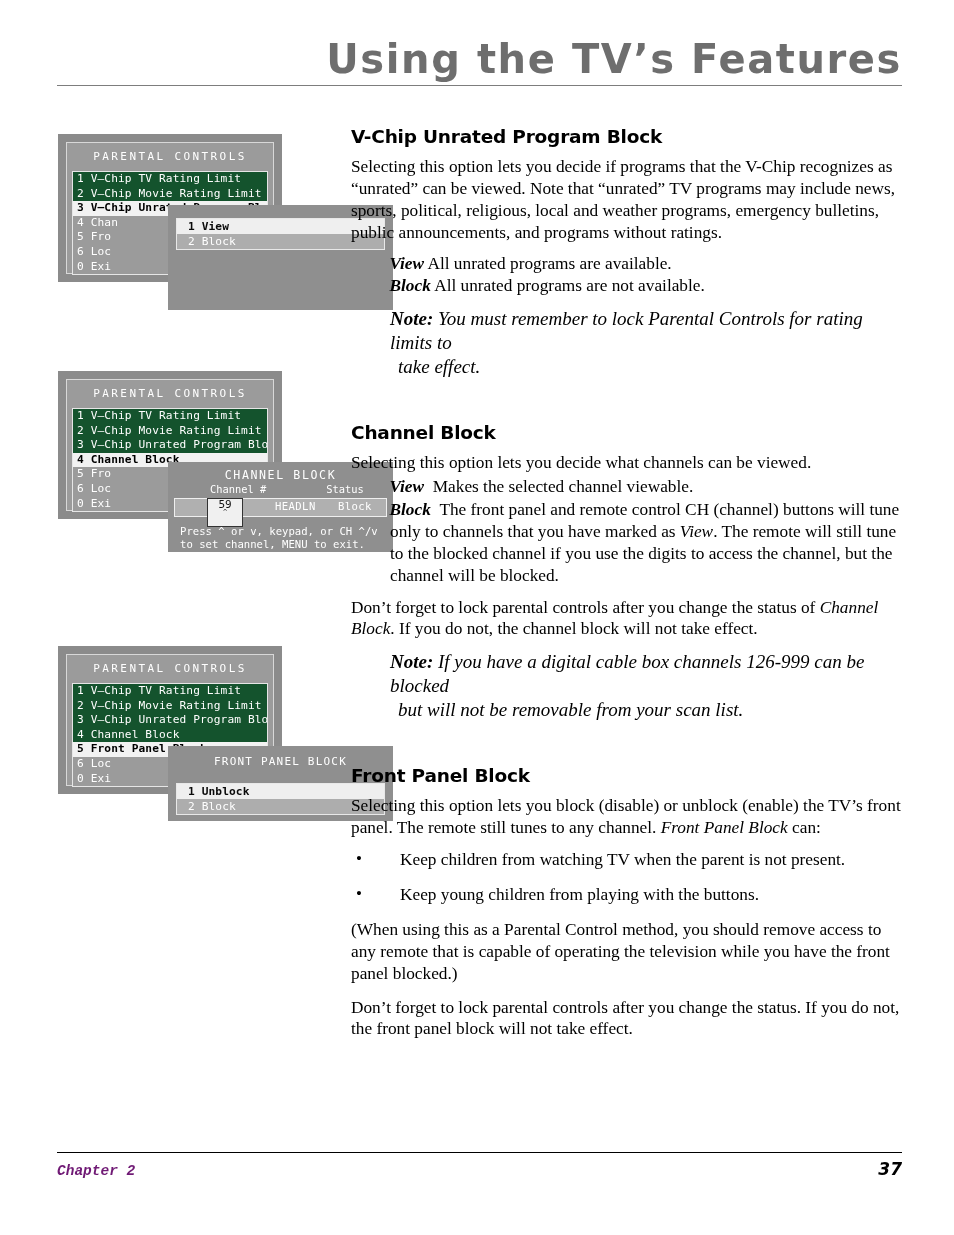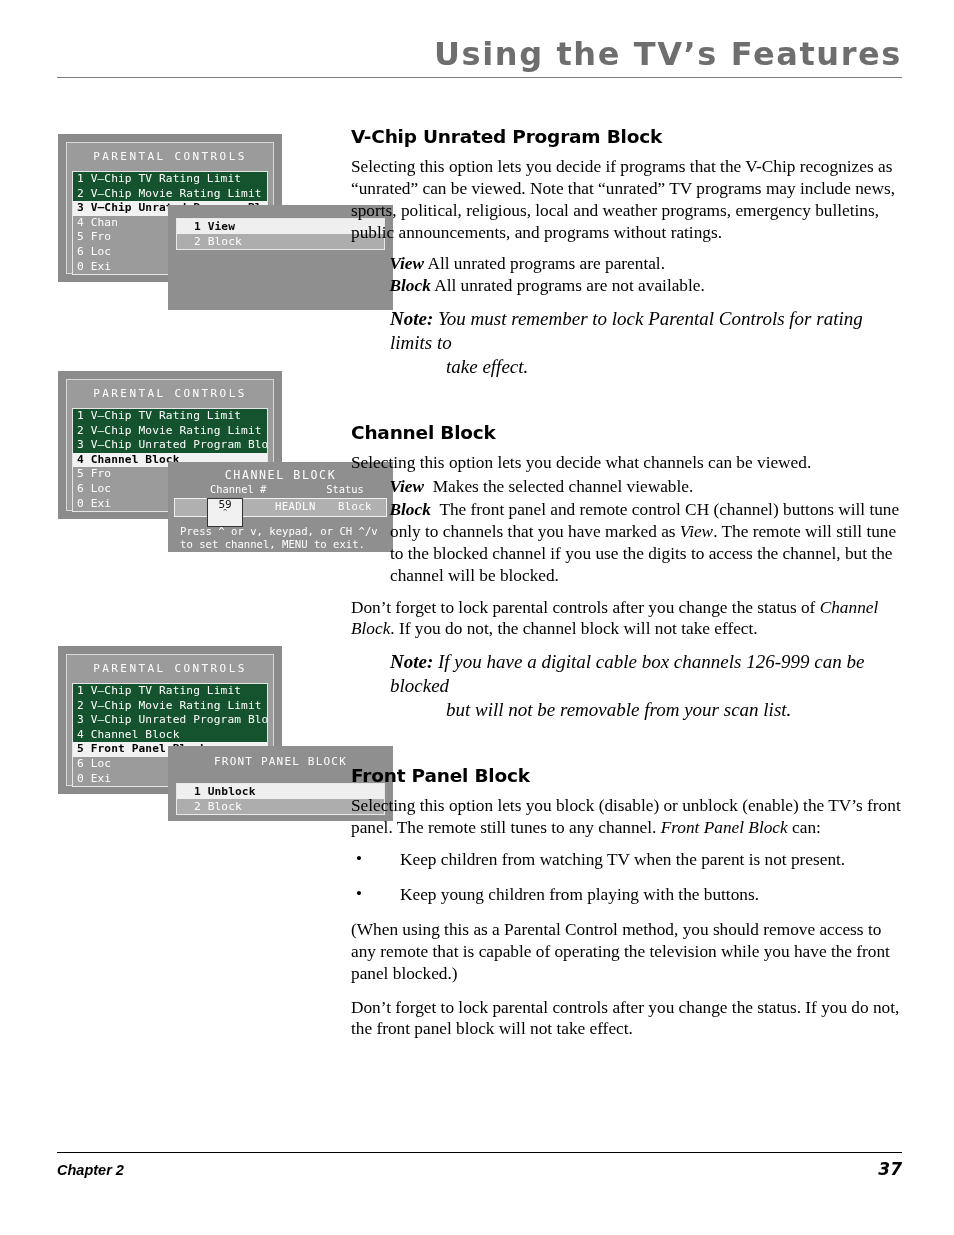"Using the TV’s Features" .header-title { font-size: 32px -> 40px }
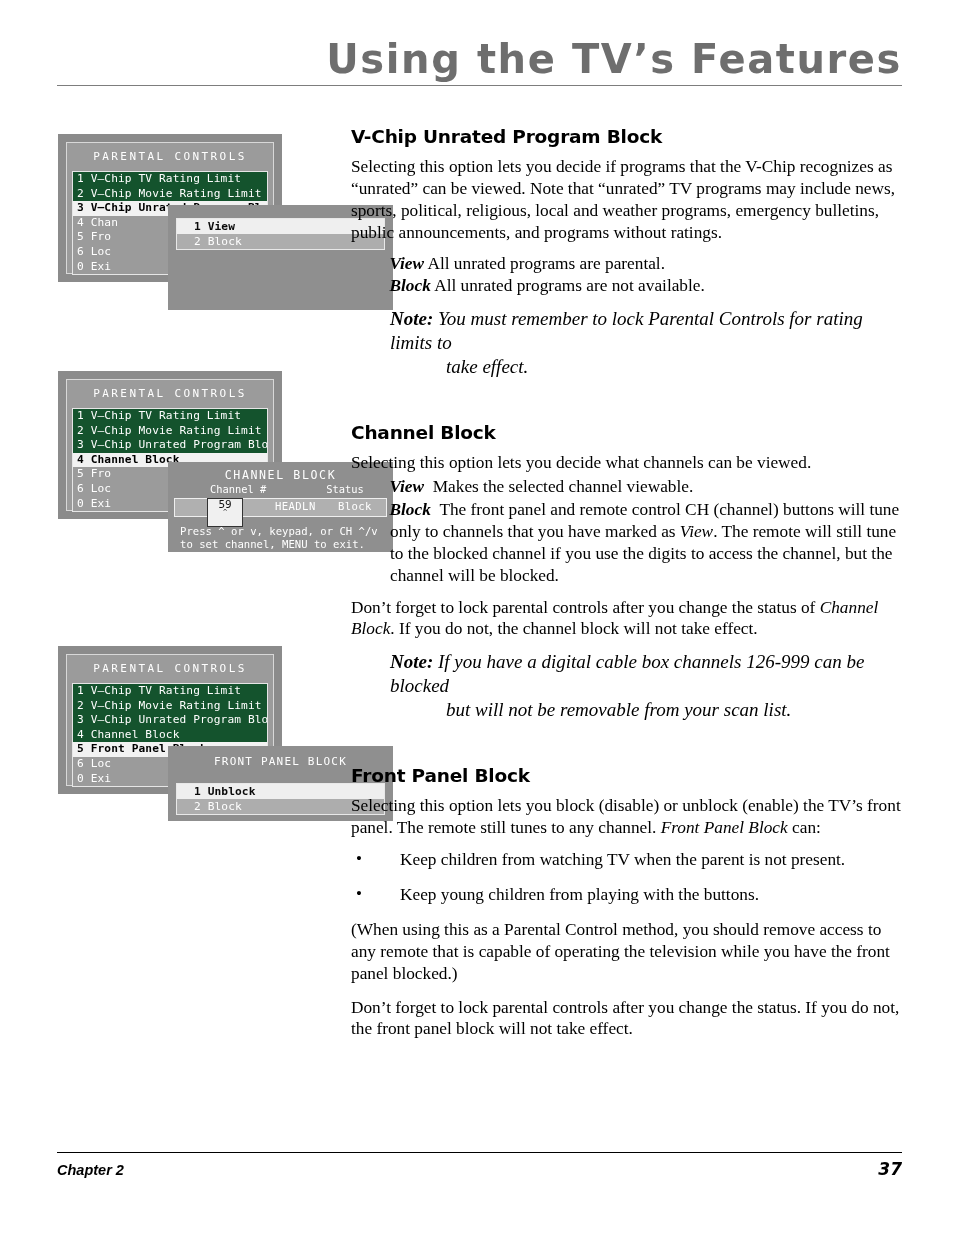"1 View" .osd-pop-row { padding-left: 17px -> 11px }
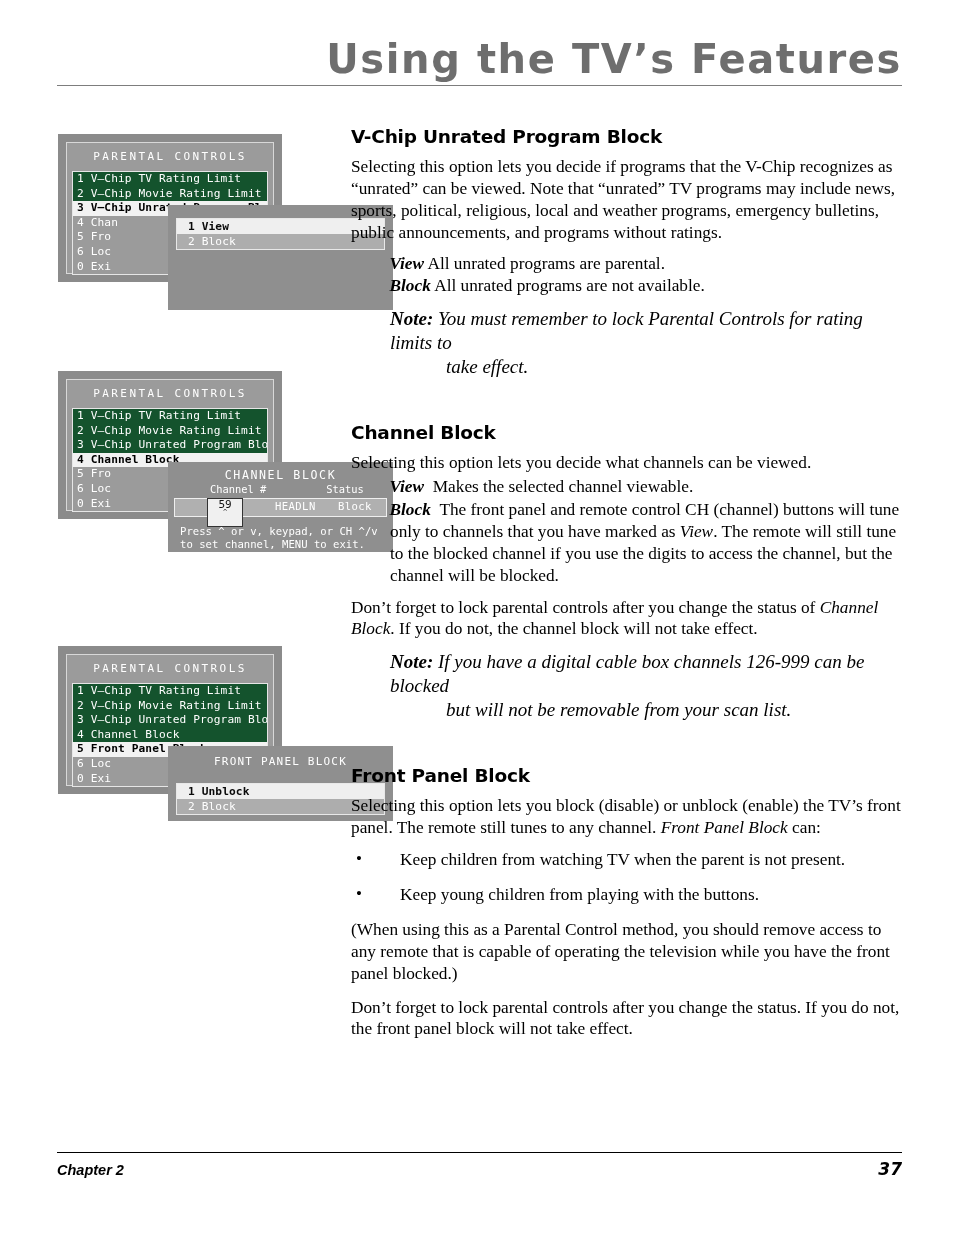"All unrated programs are parental." span { text: parental -> available }
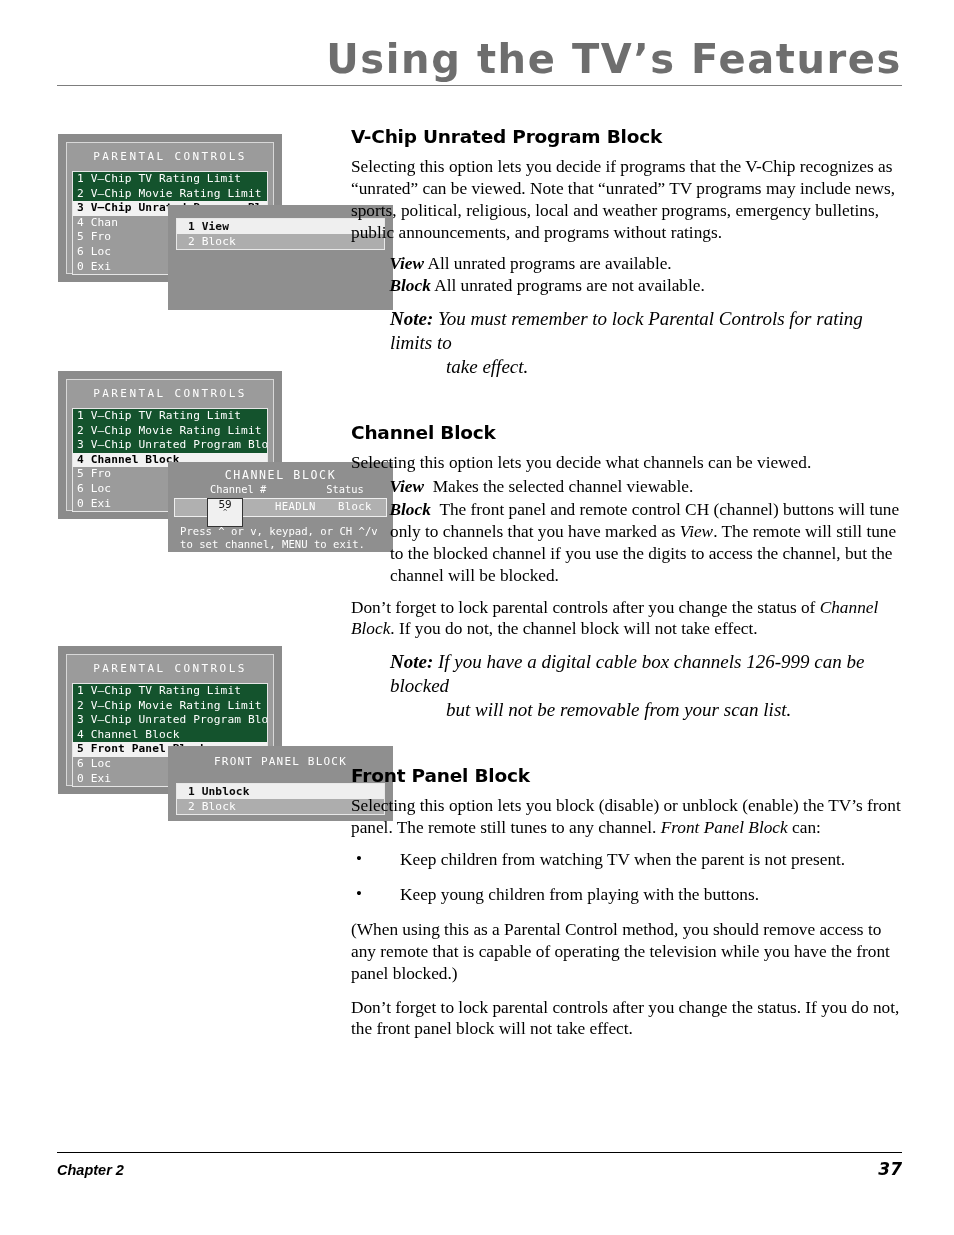"take effect." .note .l2 { margin-left: 48px -> none }
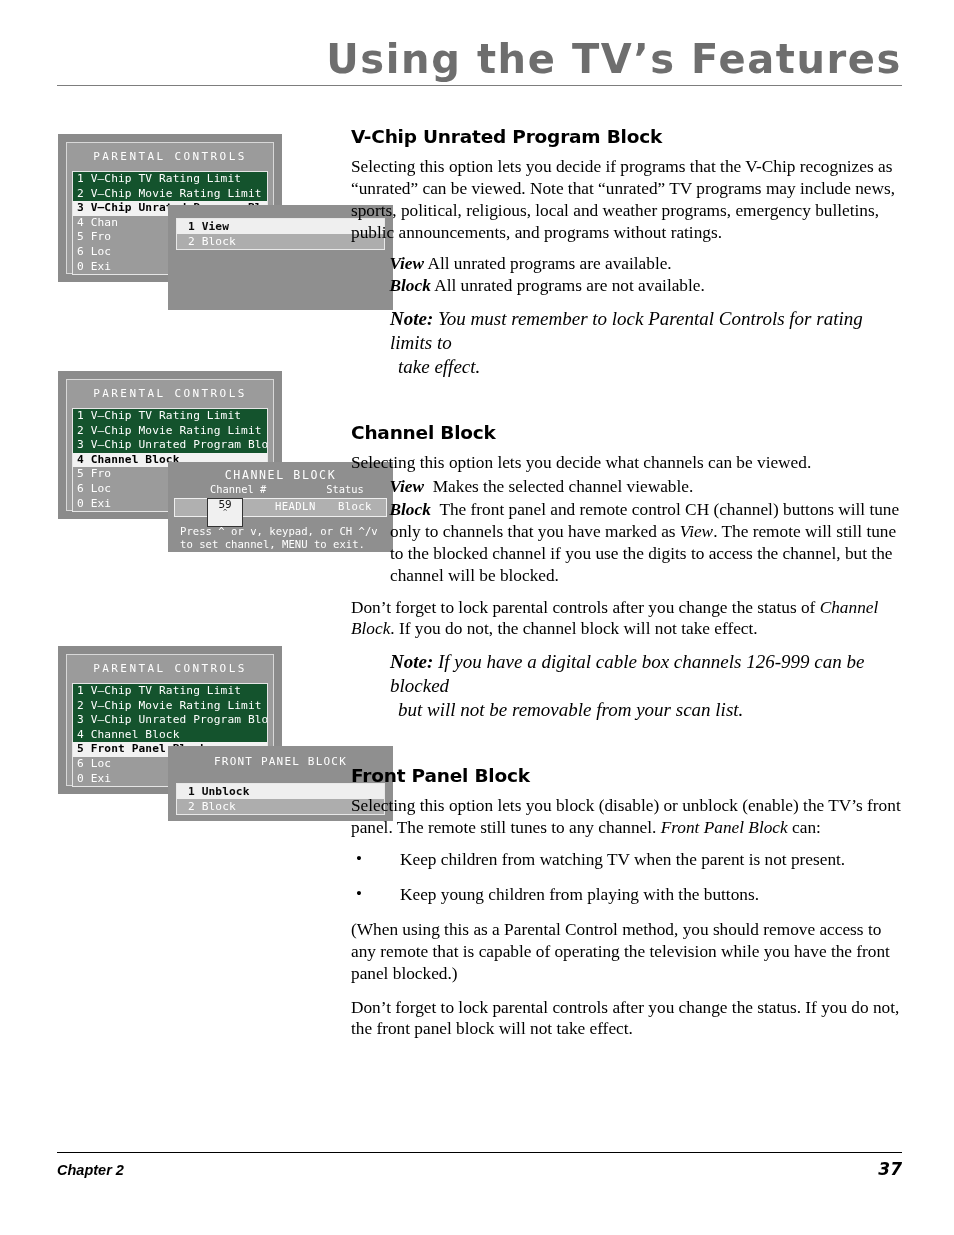"Chapter 2" .footer-left { color: #000000 -> #701a75; font-family: Liberation Sans, sans-serif -> Liberation Mono, monospace }
